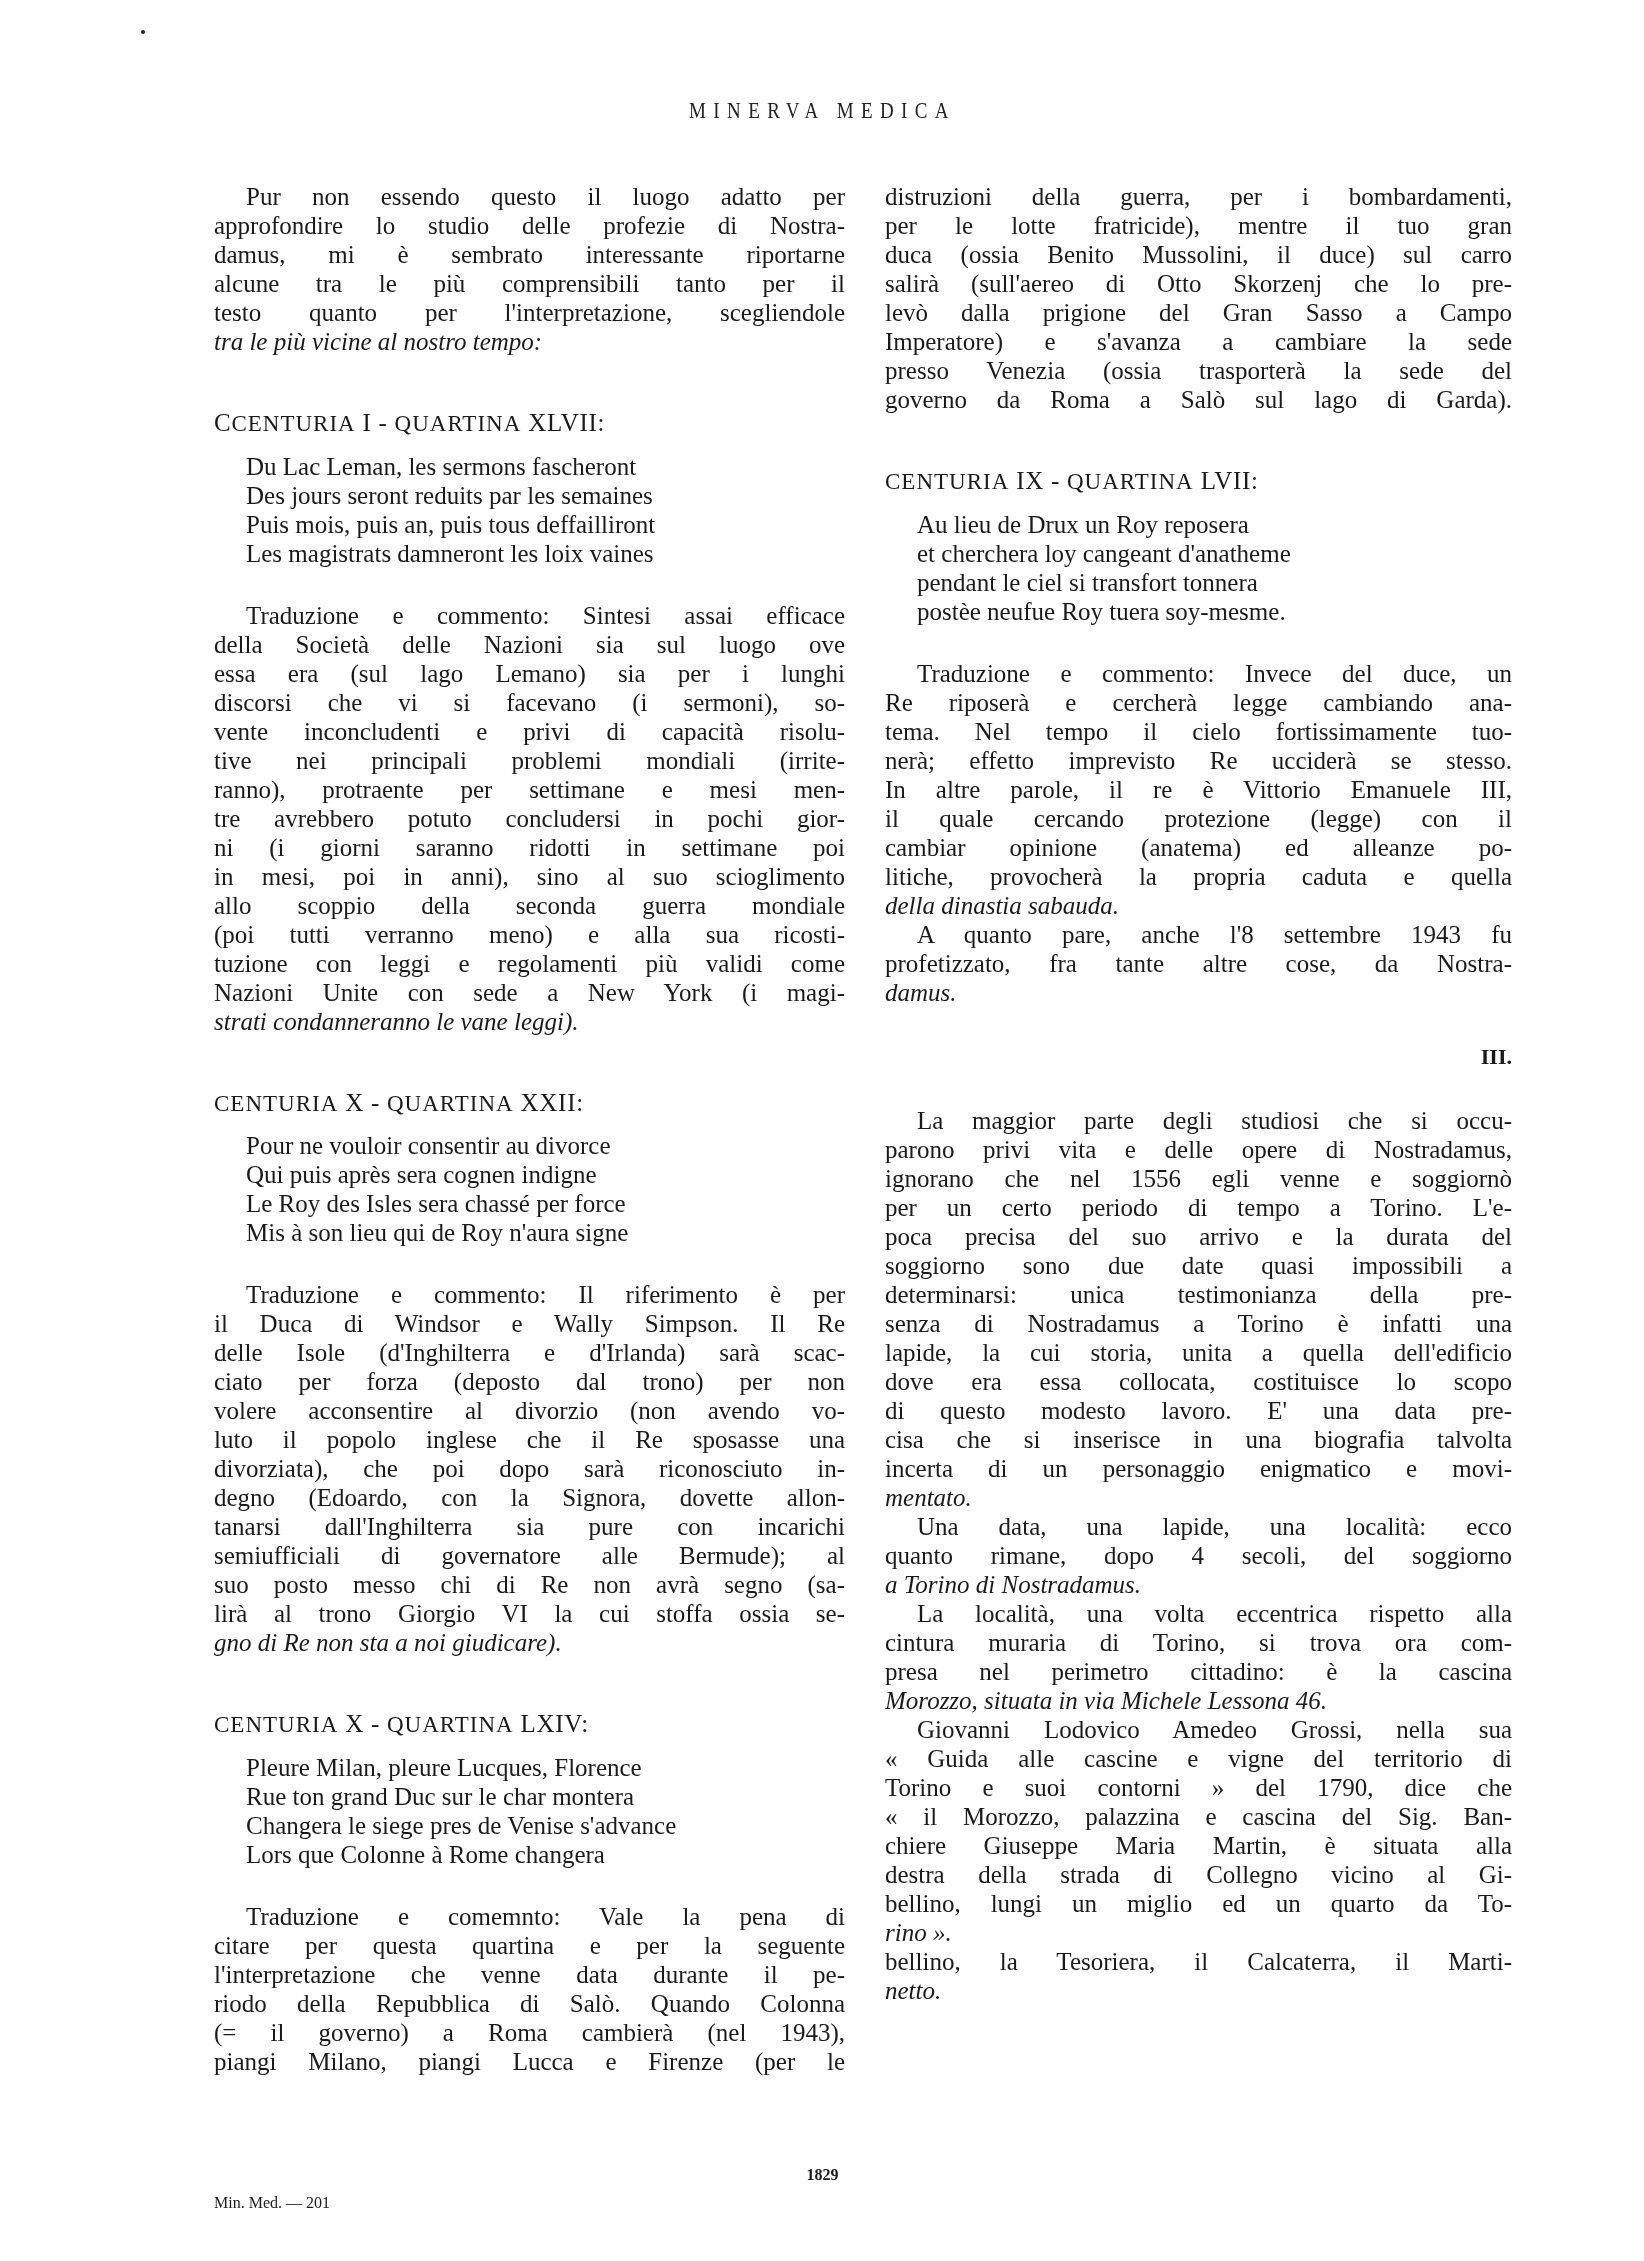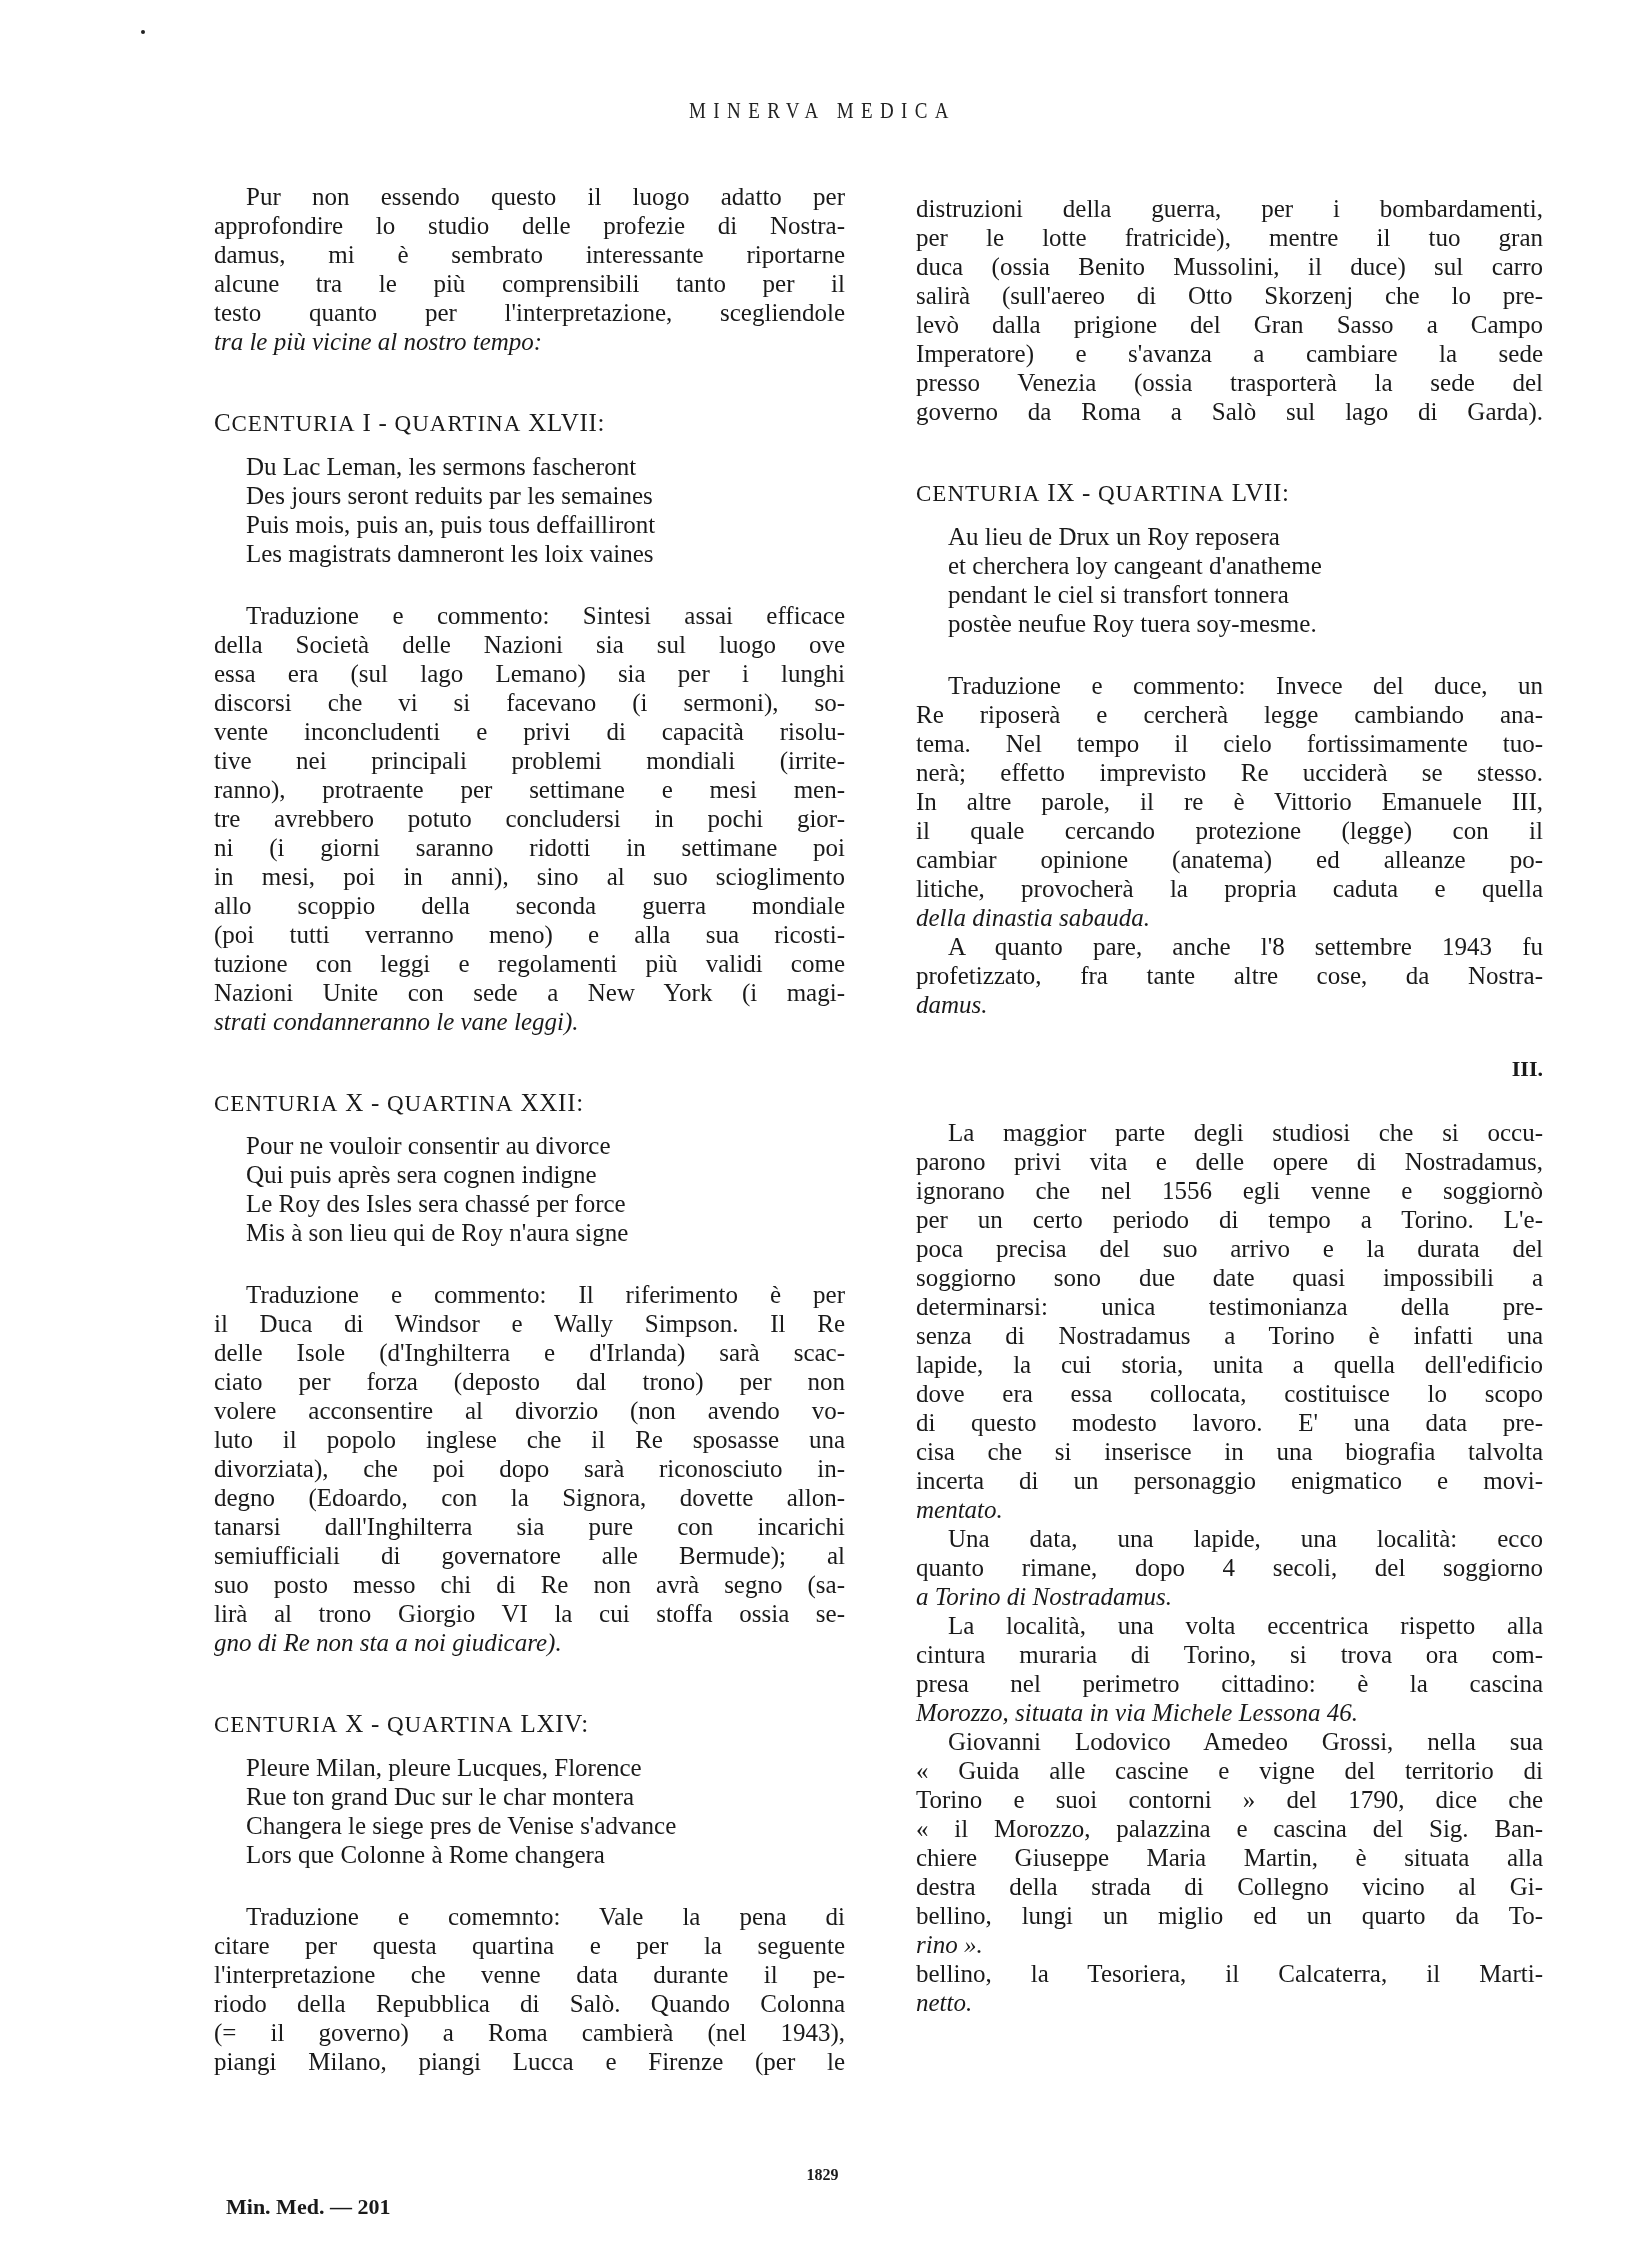"distruzioni della guerra, per i" .col-right { left: 916px -> 885px; margin-top: 12px -> none }
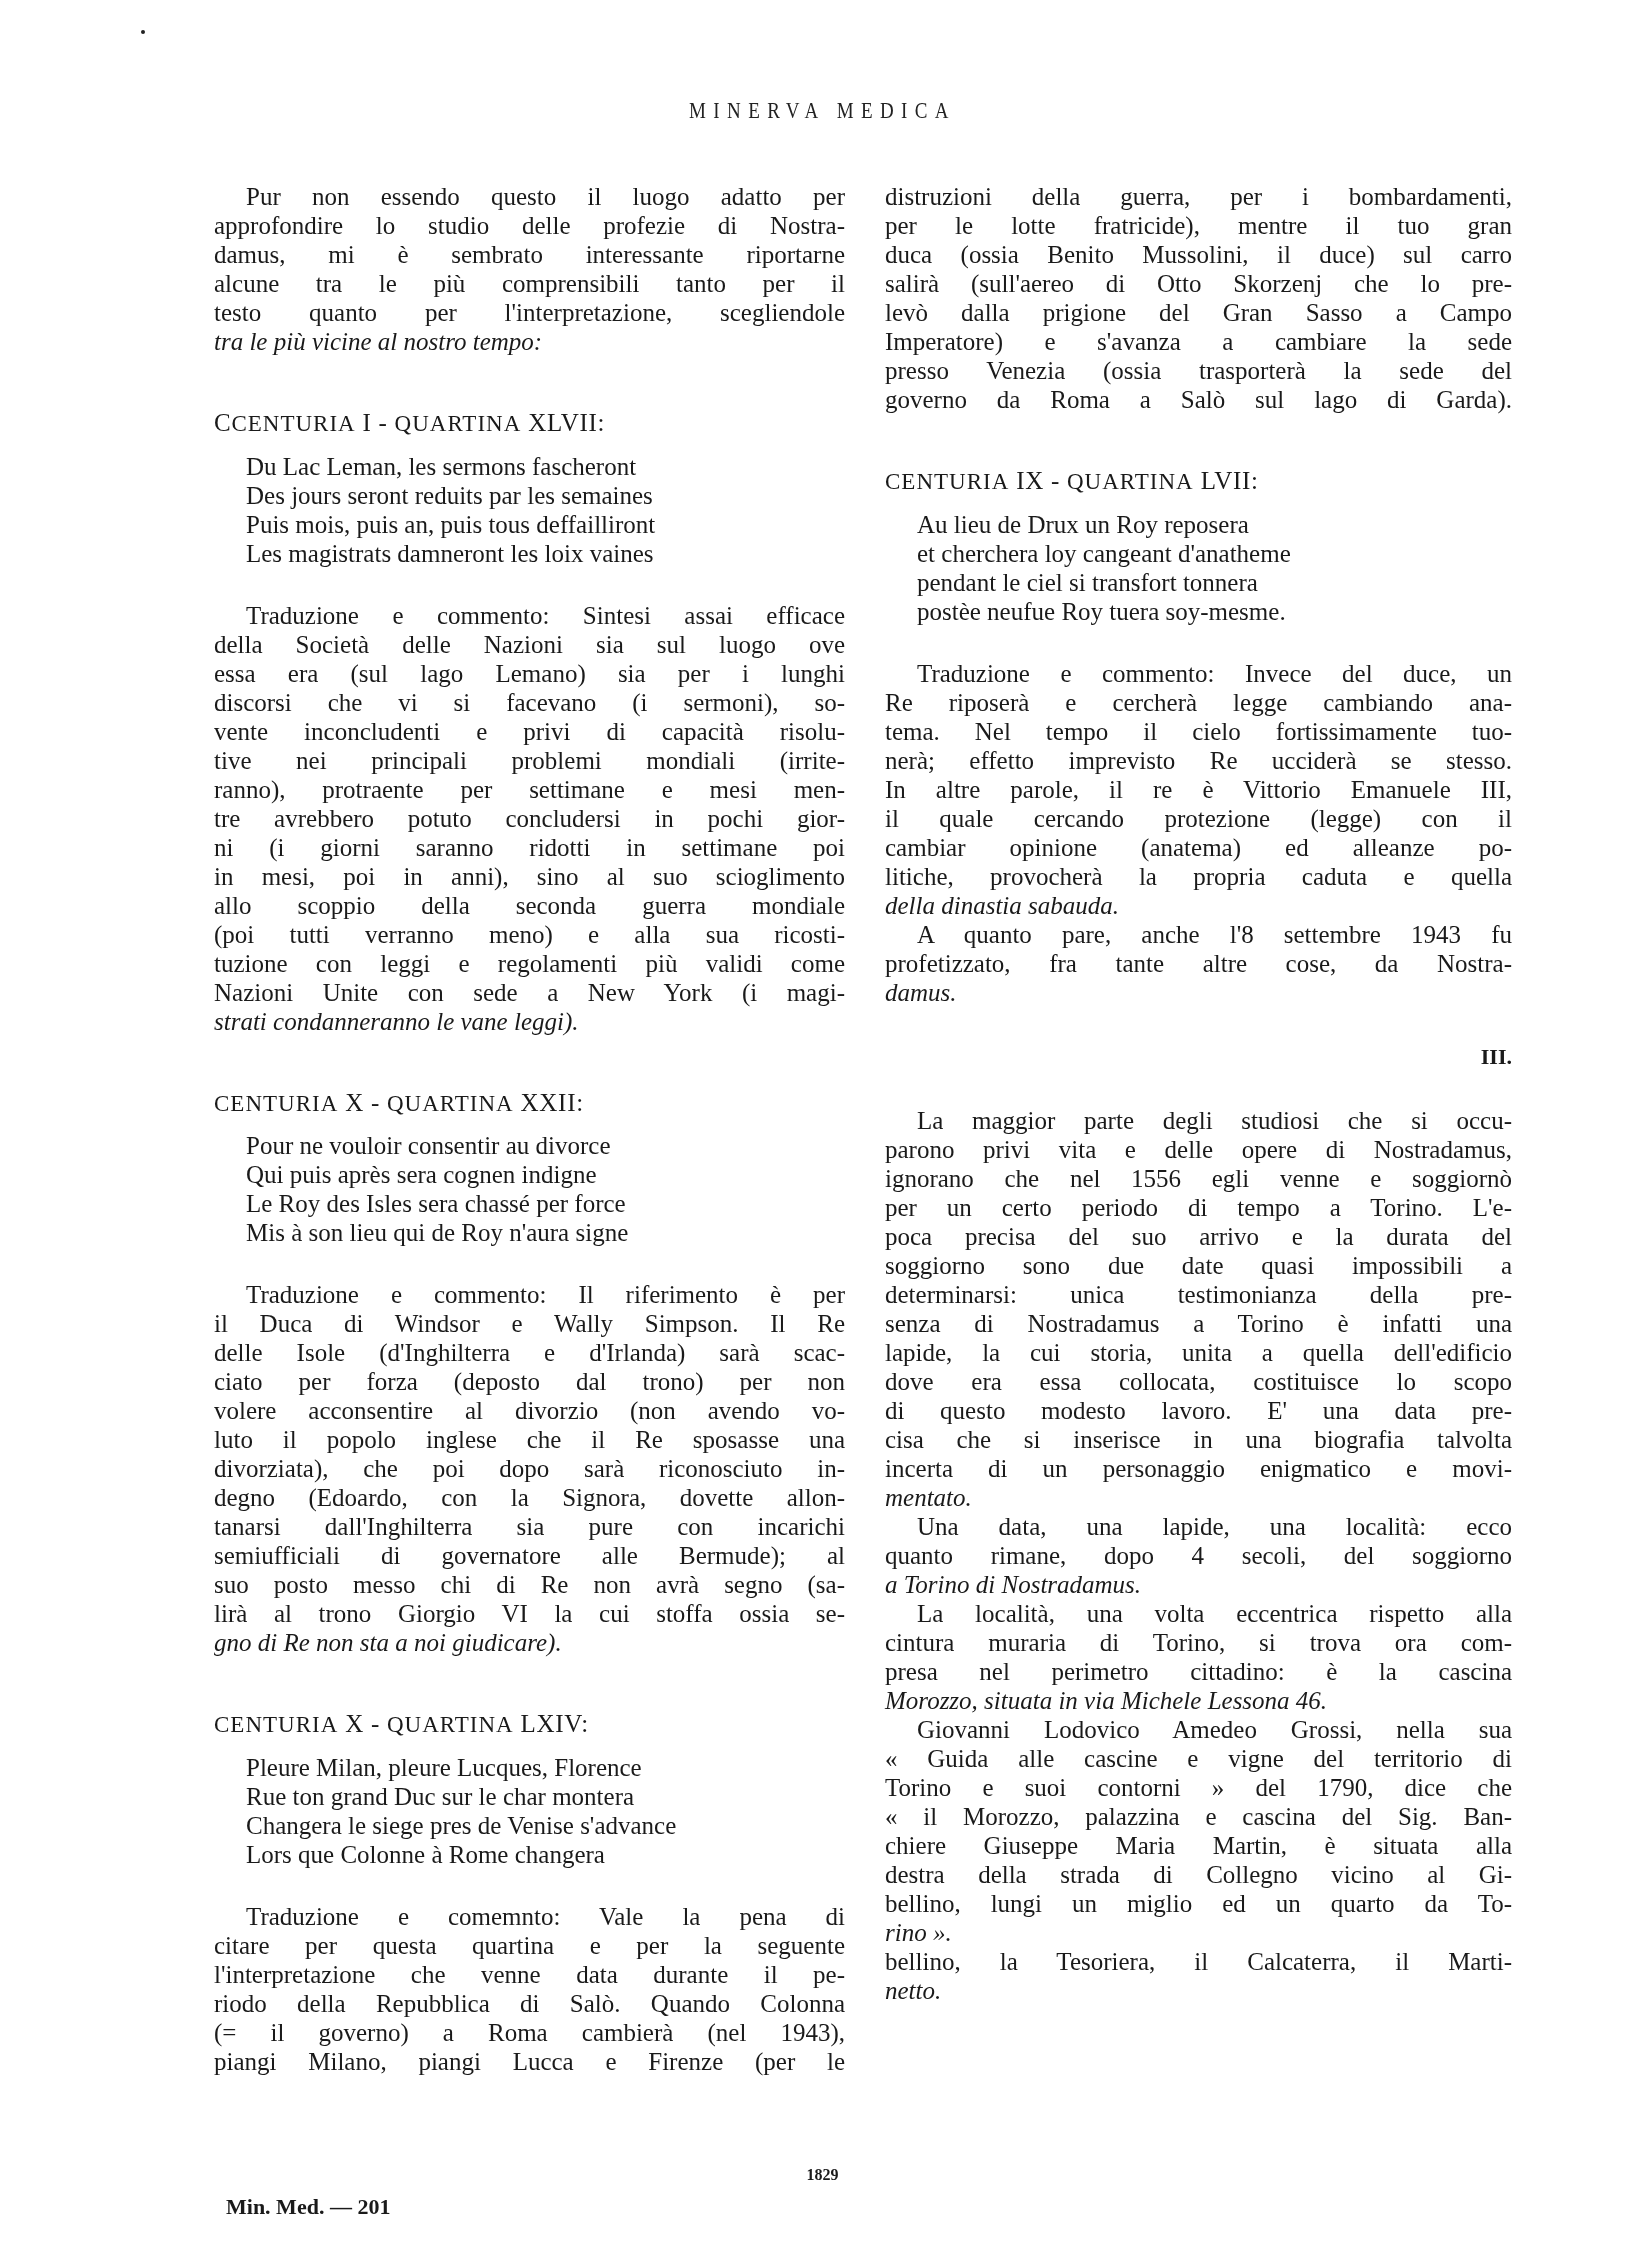"Min. Med. — 201" .footer-ref { font-size: 22px -> 16px; font-weight: bold -> normal; left: 226px -> 214px }
